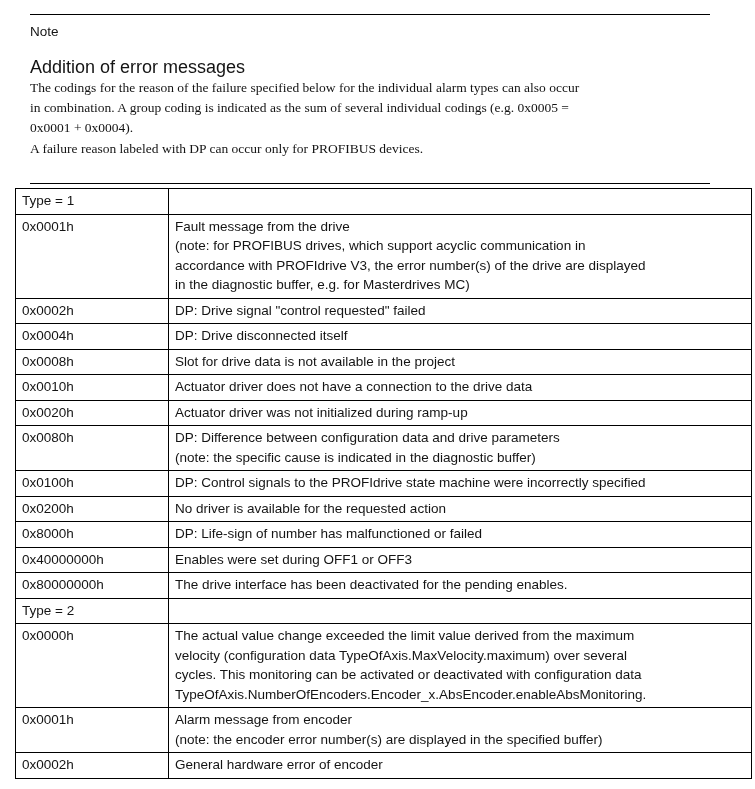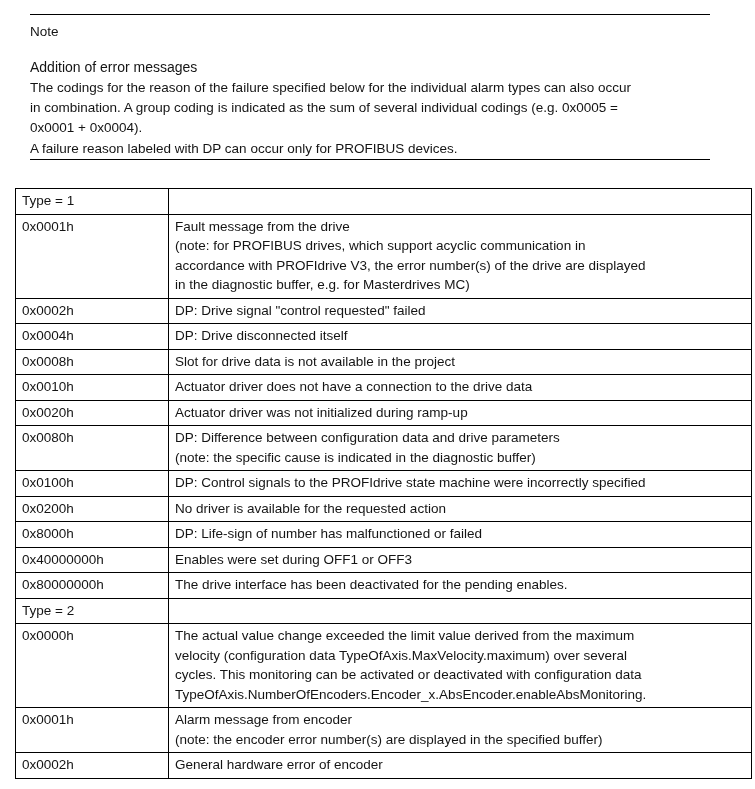"Note" .note-section { padding: 7px 0 0 0 -> 7px 0 24px 0 }
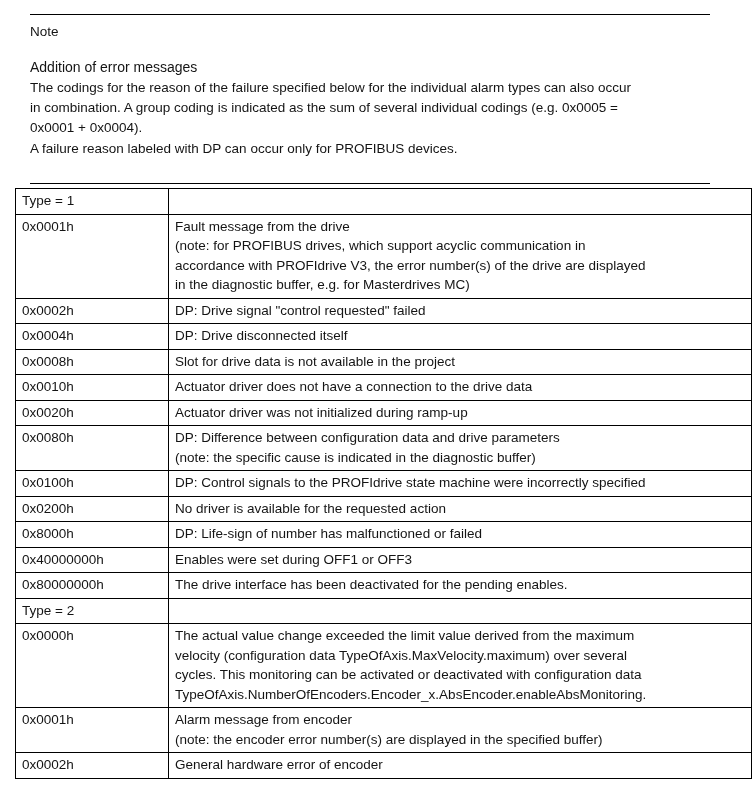"Addition of error messages" .note-subtitle { font-size: 14px -> 18px }
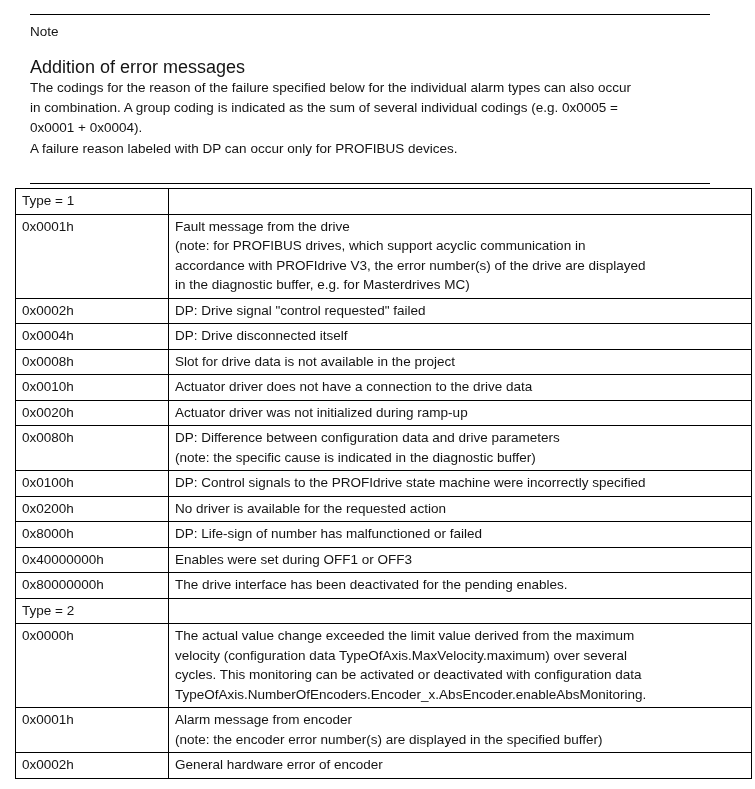"The codings for the reason" .note-paragraph { font-family: none -> Liberation Serif, serif }
